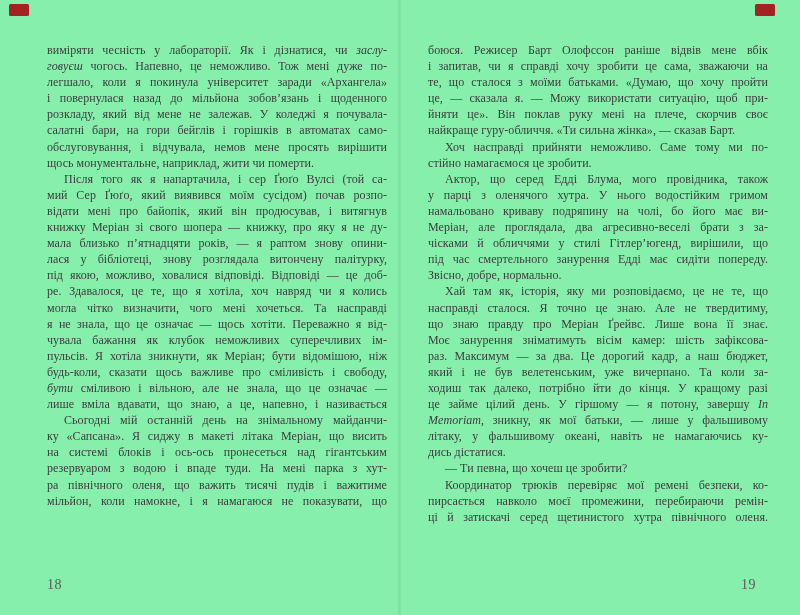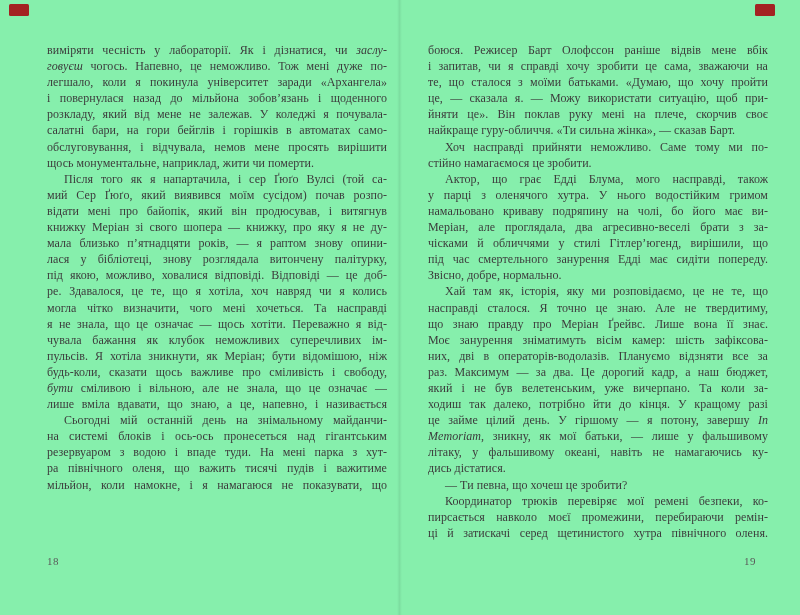"Актор, що грає Едді Блума," div.line { text: грає Едді Блума, мого насправді -> серед Едді Блума, мого провідника }
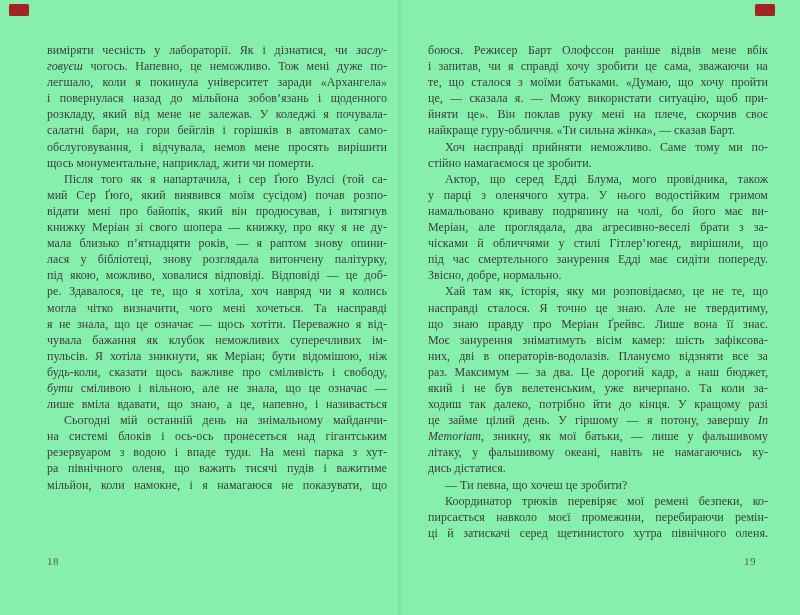"них, дві в операторів-водолазів." div.line { html: <div>них, дві в операторів-водолазів. Плануємо відзняти все за</div> -> none }
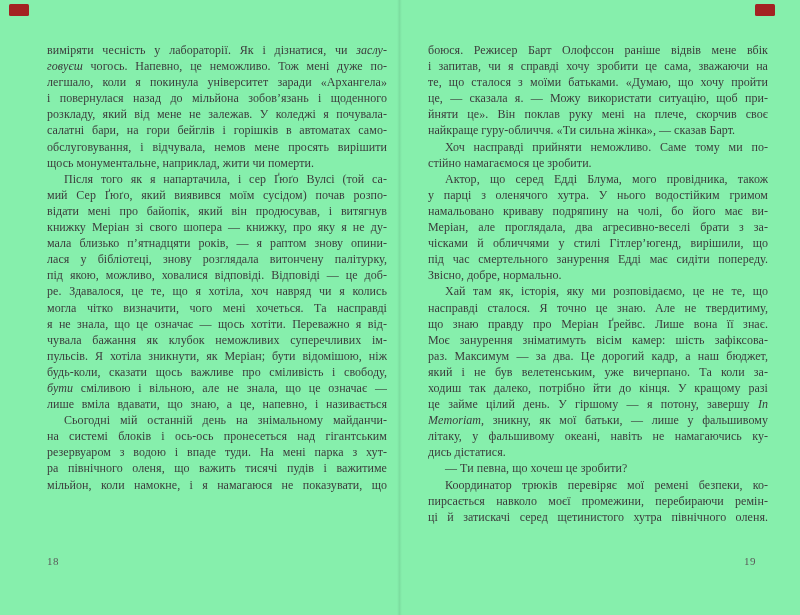"ку «Сапсана». Я сиджу в" div.line { html: none -> <div>ку «Сапсана». Я сиджу в макеті літака Меріан, що висить</div> }
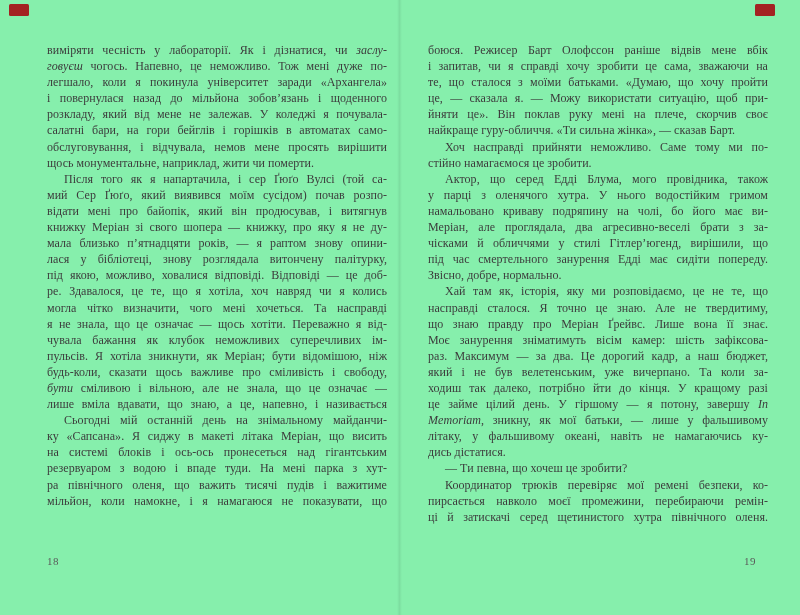"18" .pagenum { font-size: 11px -> 14px; top: 513px -> 537px }
